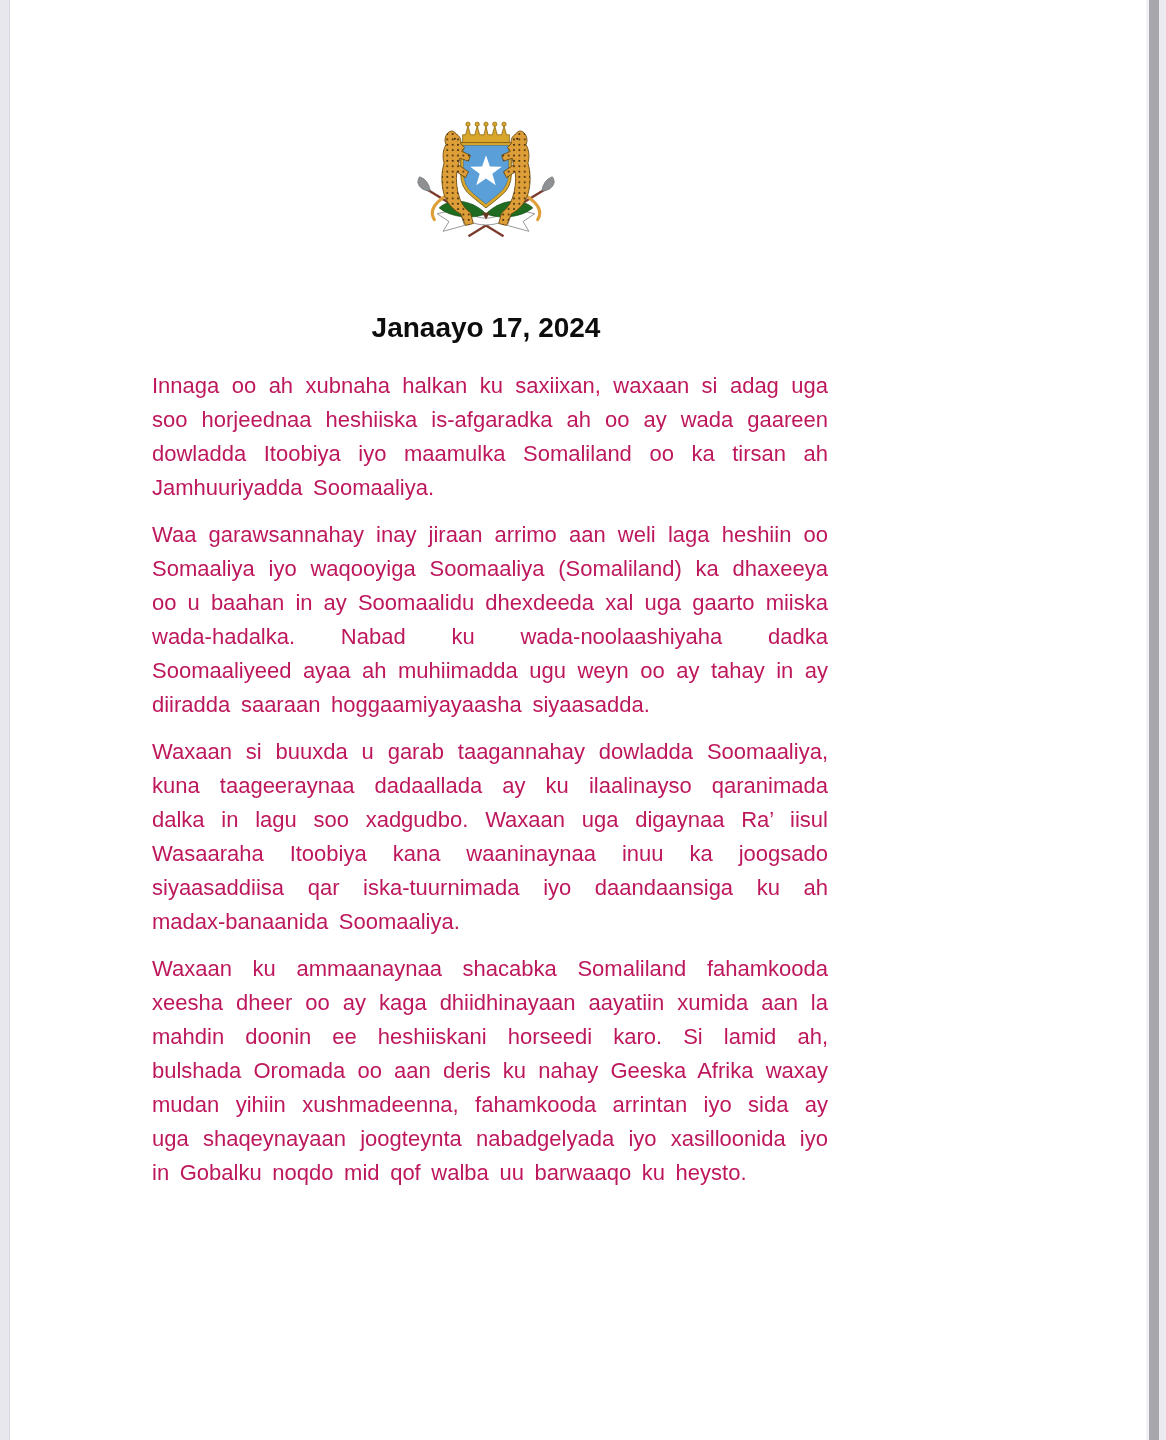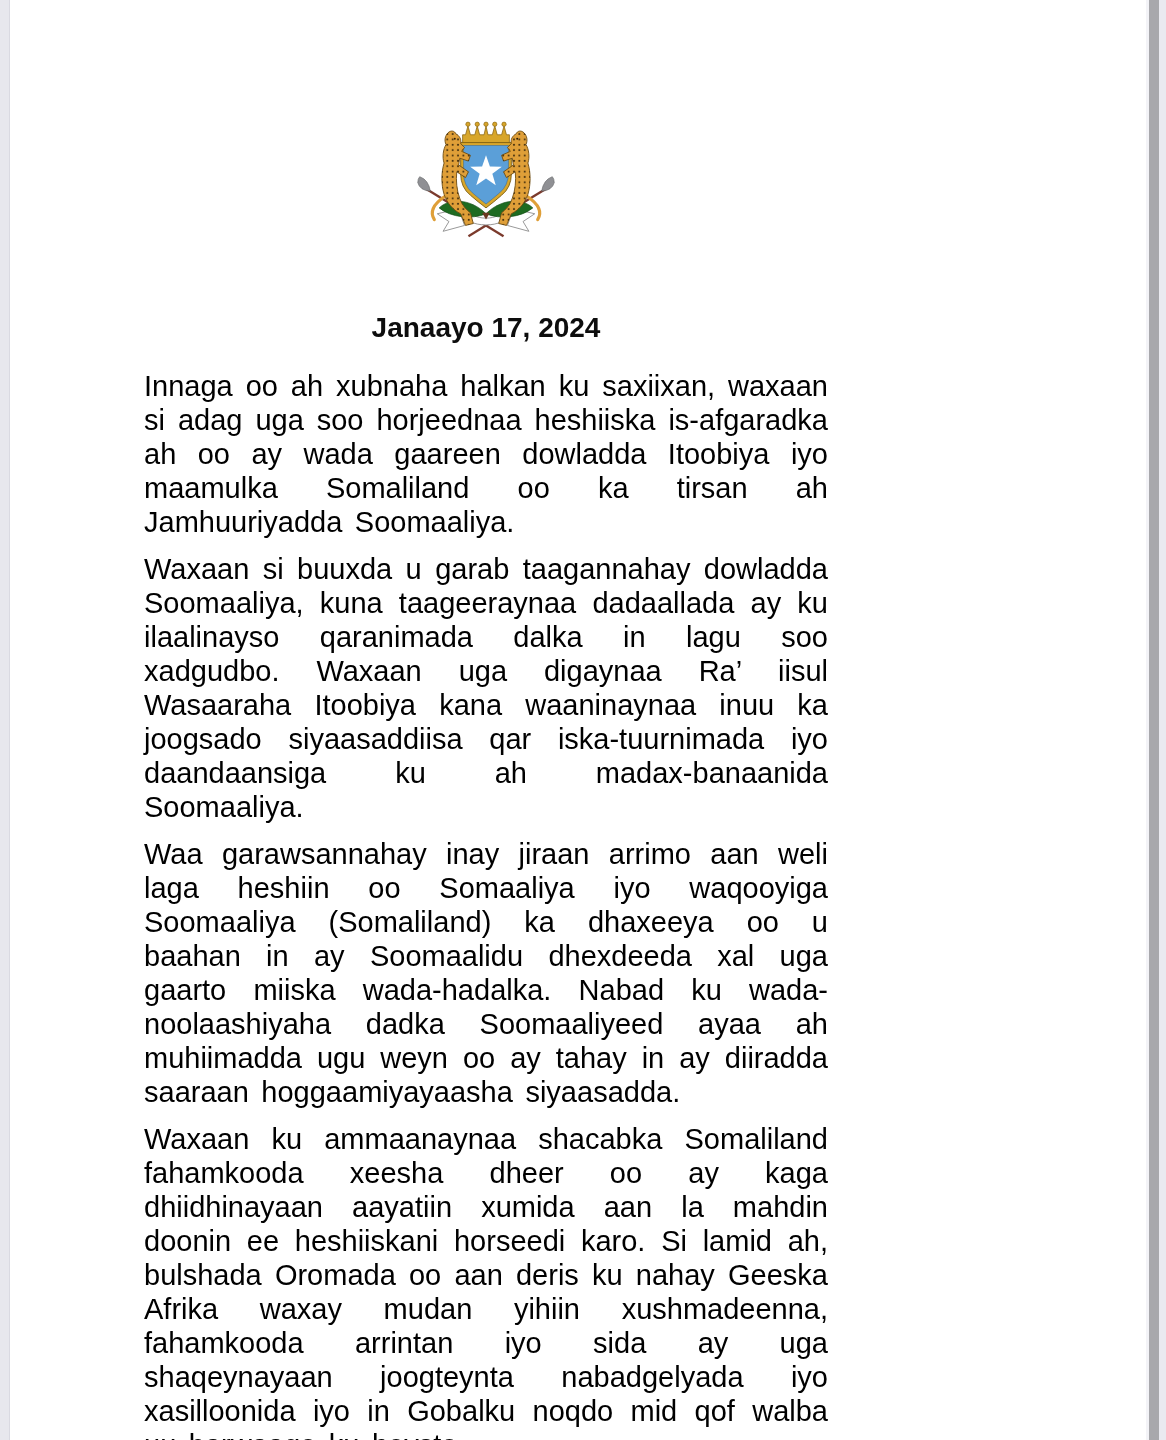"Innaga oo ah xubnaha halkan" .body-text p { color: #000000 -> #be185d; font-size: 29px -> 22px; margin: 0 0 13px 4px -> 0 0 13px 12px }
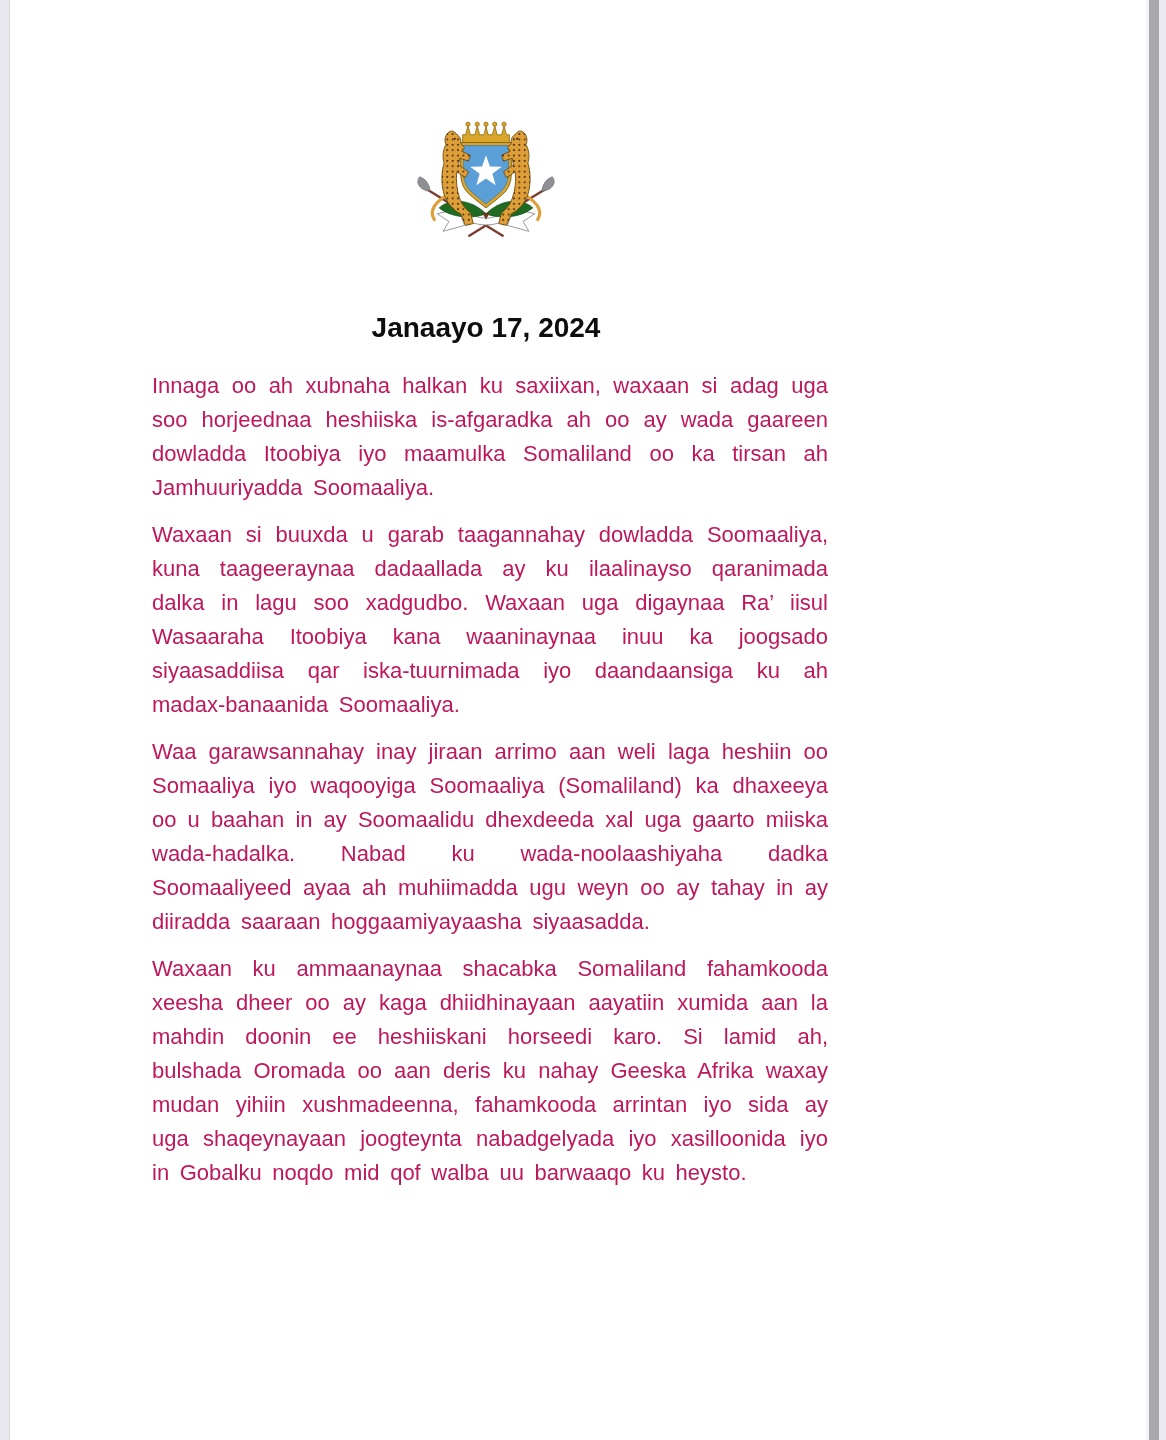"Waxaan si buuxda u garab" p { order: before "Waa garawsannahay inay jiraan arrimo" -> after "Waa garawsannahay inay jiraan arrimo" }
